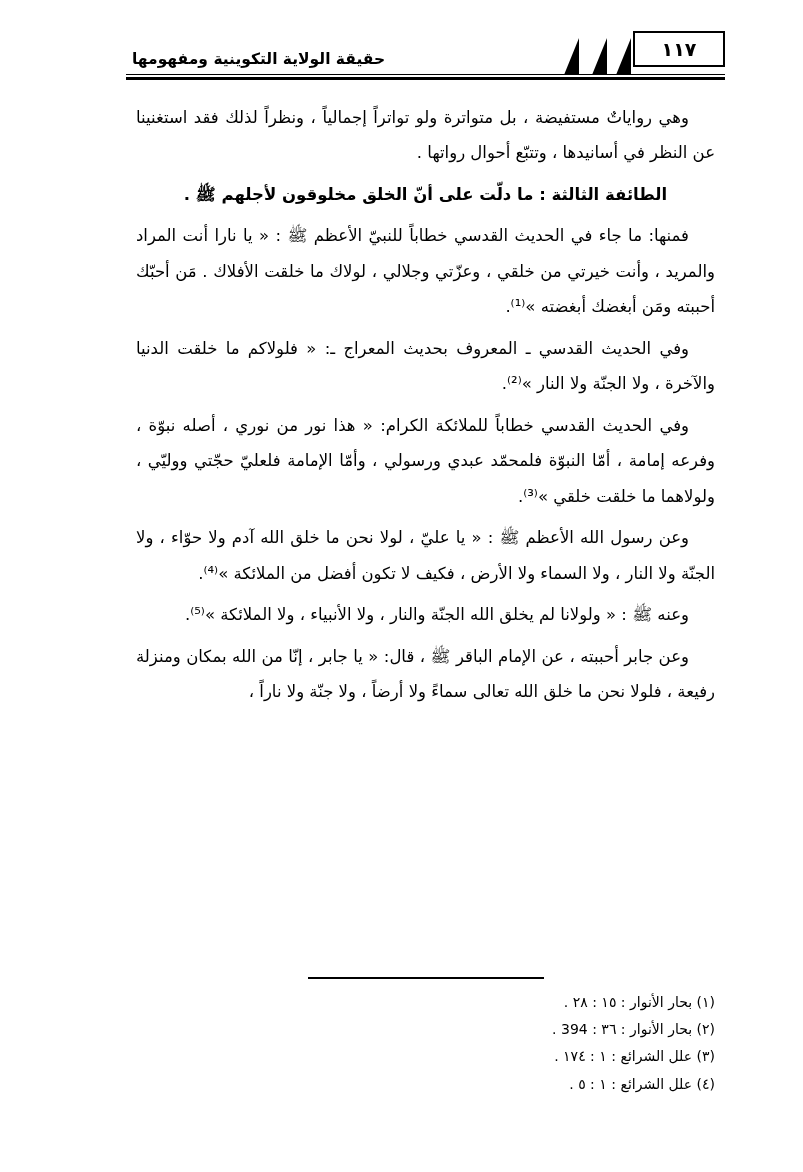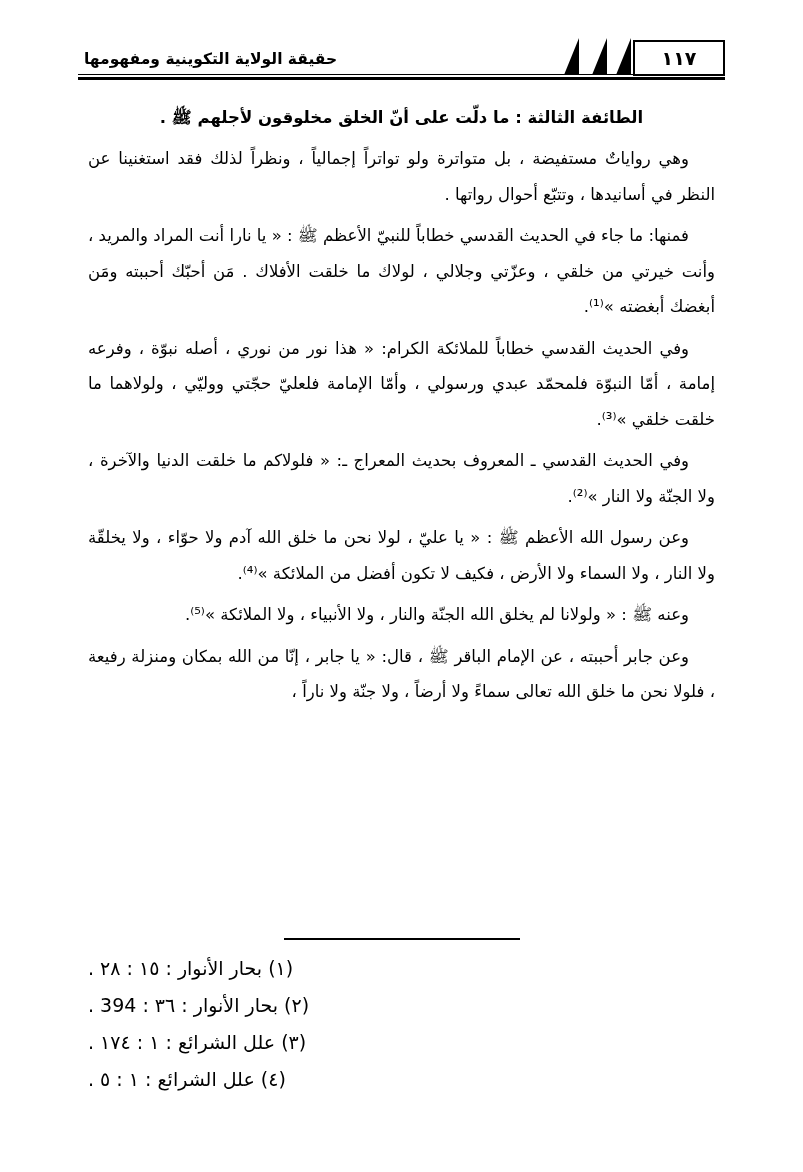"حقيقة الولاية التكوينية ومفهومها" .page { margin-left: none -> 48px }
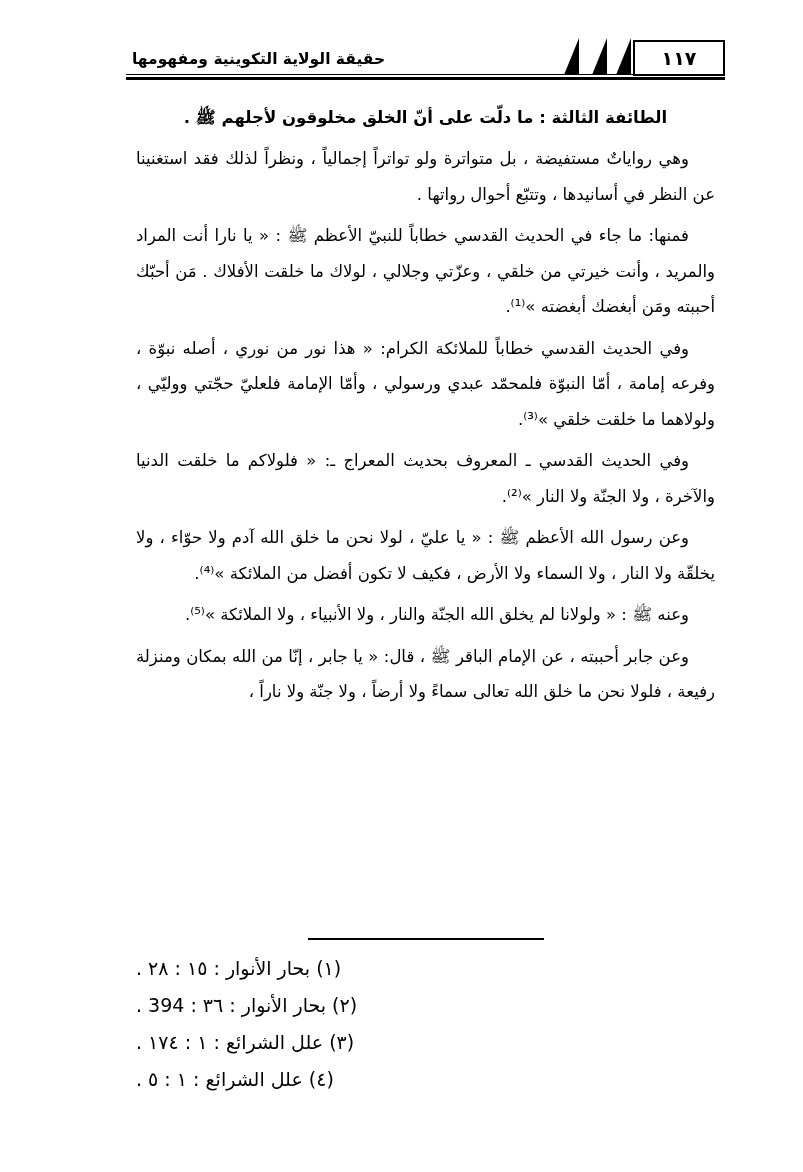"١١٧" .page-num-box { bottom: 4px -> 13px }
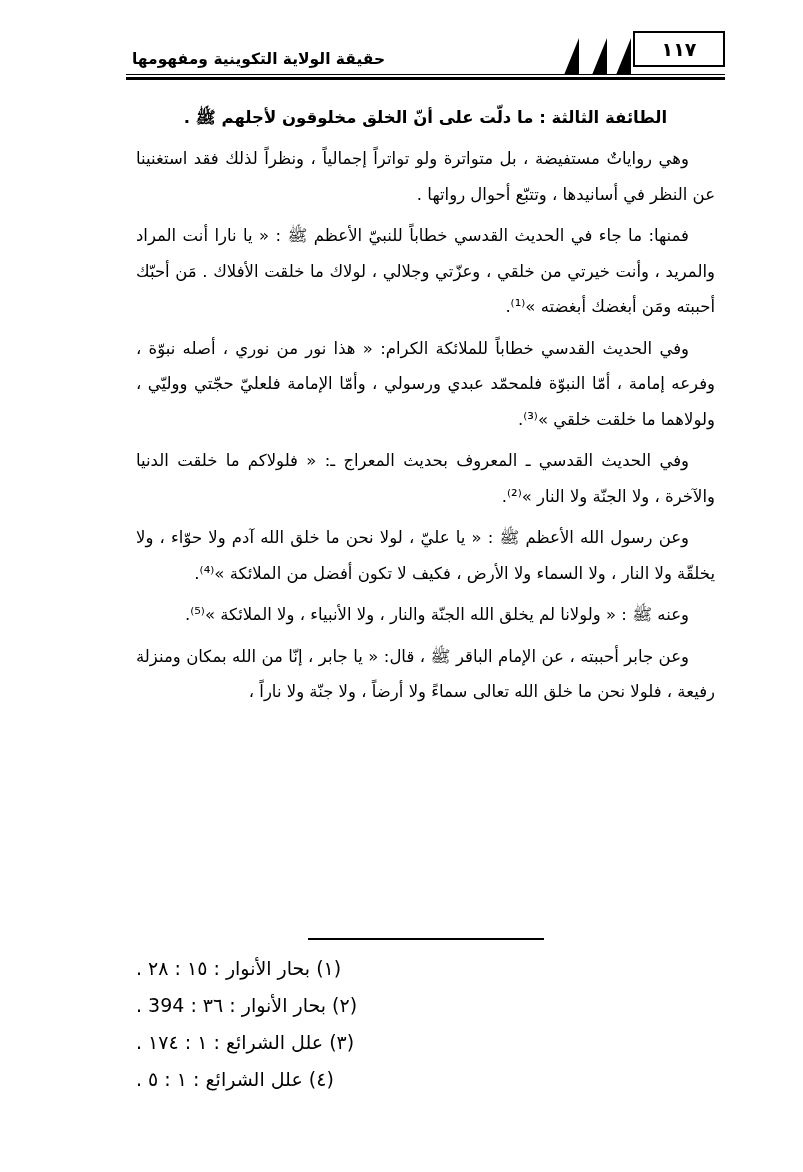"الطائفة الثالثة : ما دلّت" p.para { order: before "وهي رواياتٌ مستفيضة ، بل" -> after "وهي رواياتٌ مستفيضة ، بل" }
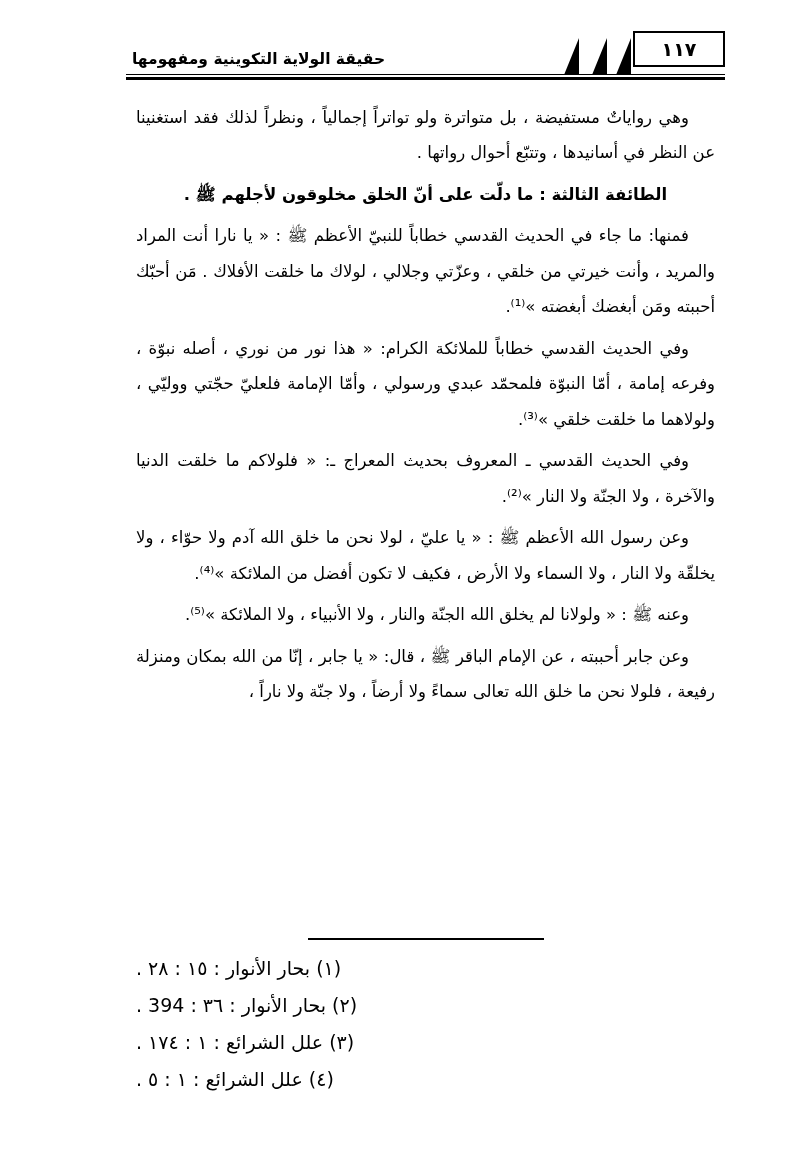"وفي الحديث القدسي خطاباً للملائكة" p.para { order: before "وفي الحديث القدسي ـ المعروف" -> after "وفي الحديث القدسي ـ المعروف" }
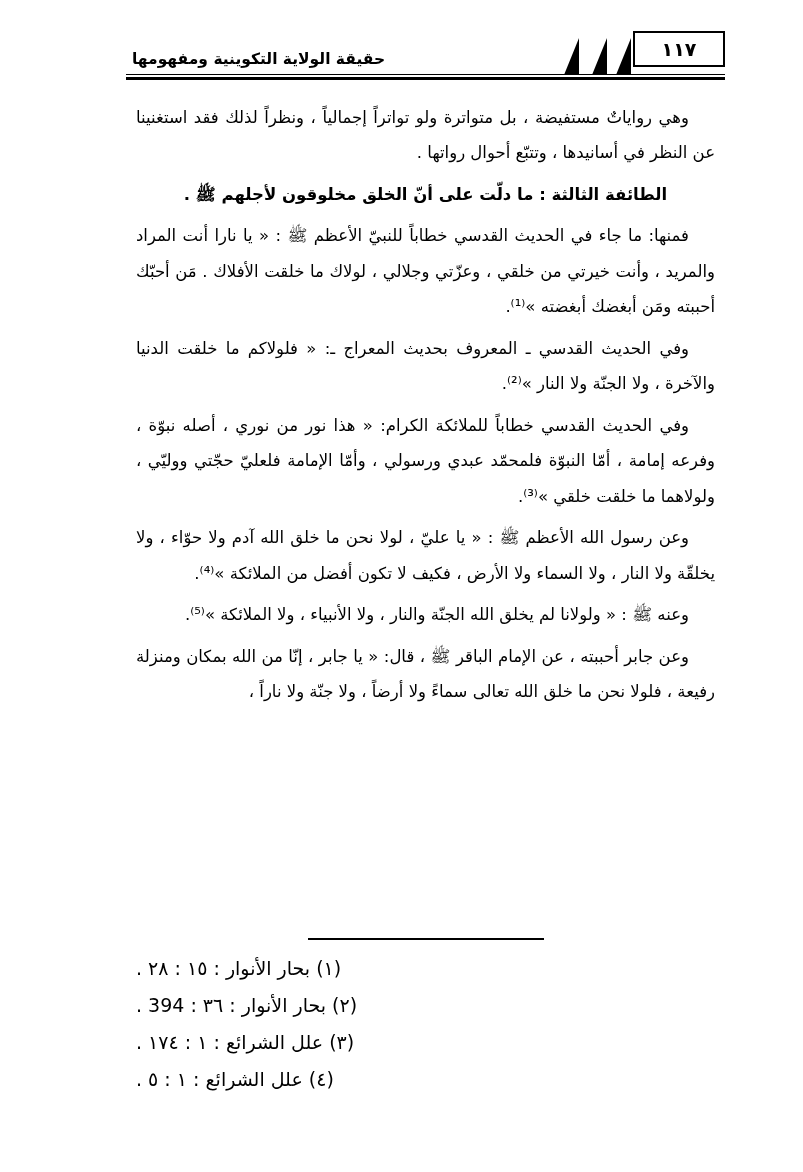"وعن رسول الله الأعظم ﷺ" p.para { text: يخلقّة -> الجنّة }
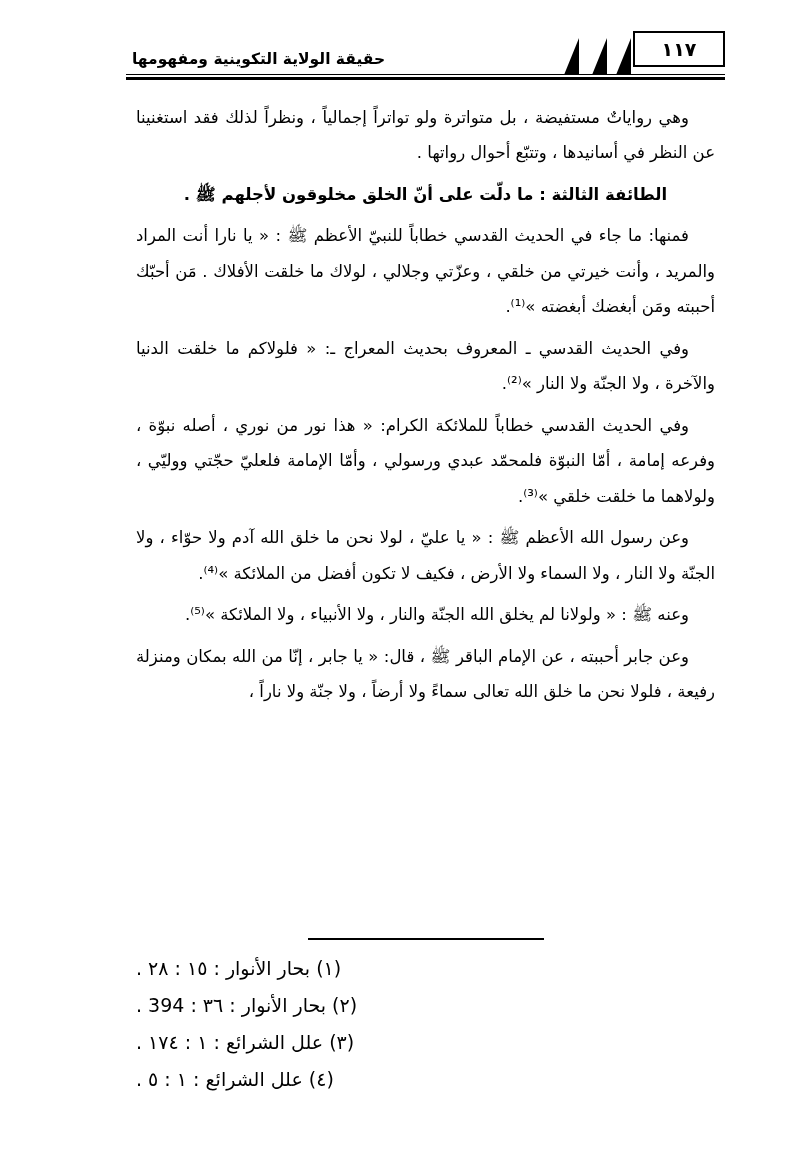"(١) بحار الأنوار : ١٥" .fn-line { font-size: 19px -> 14px; text-align: left -> right }
